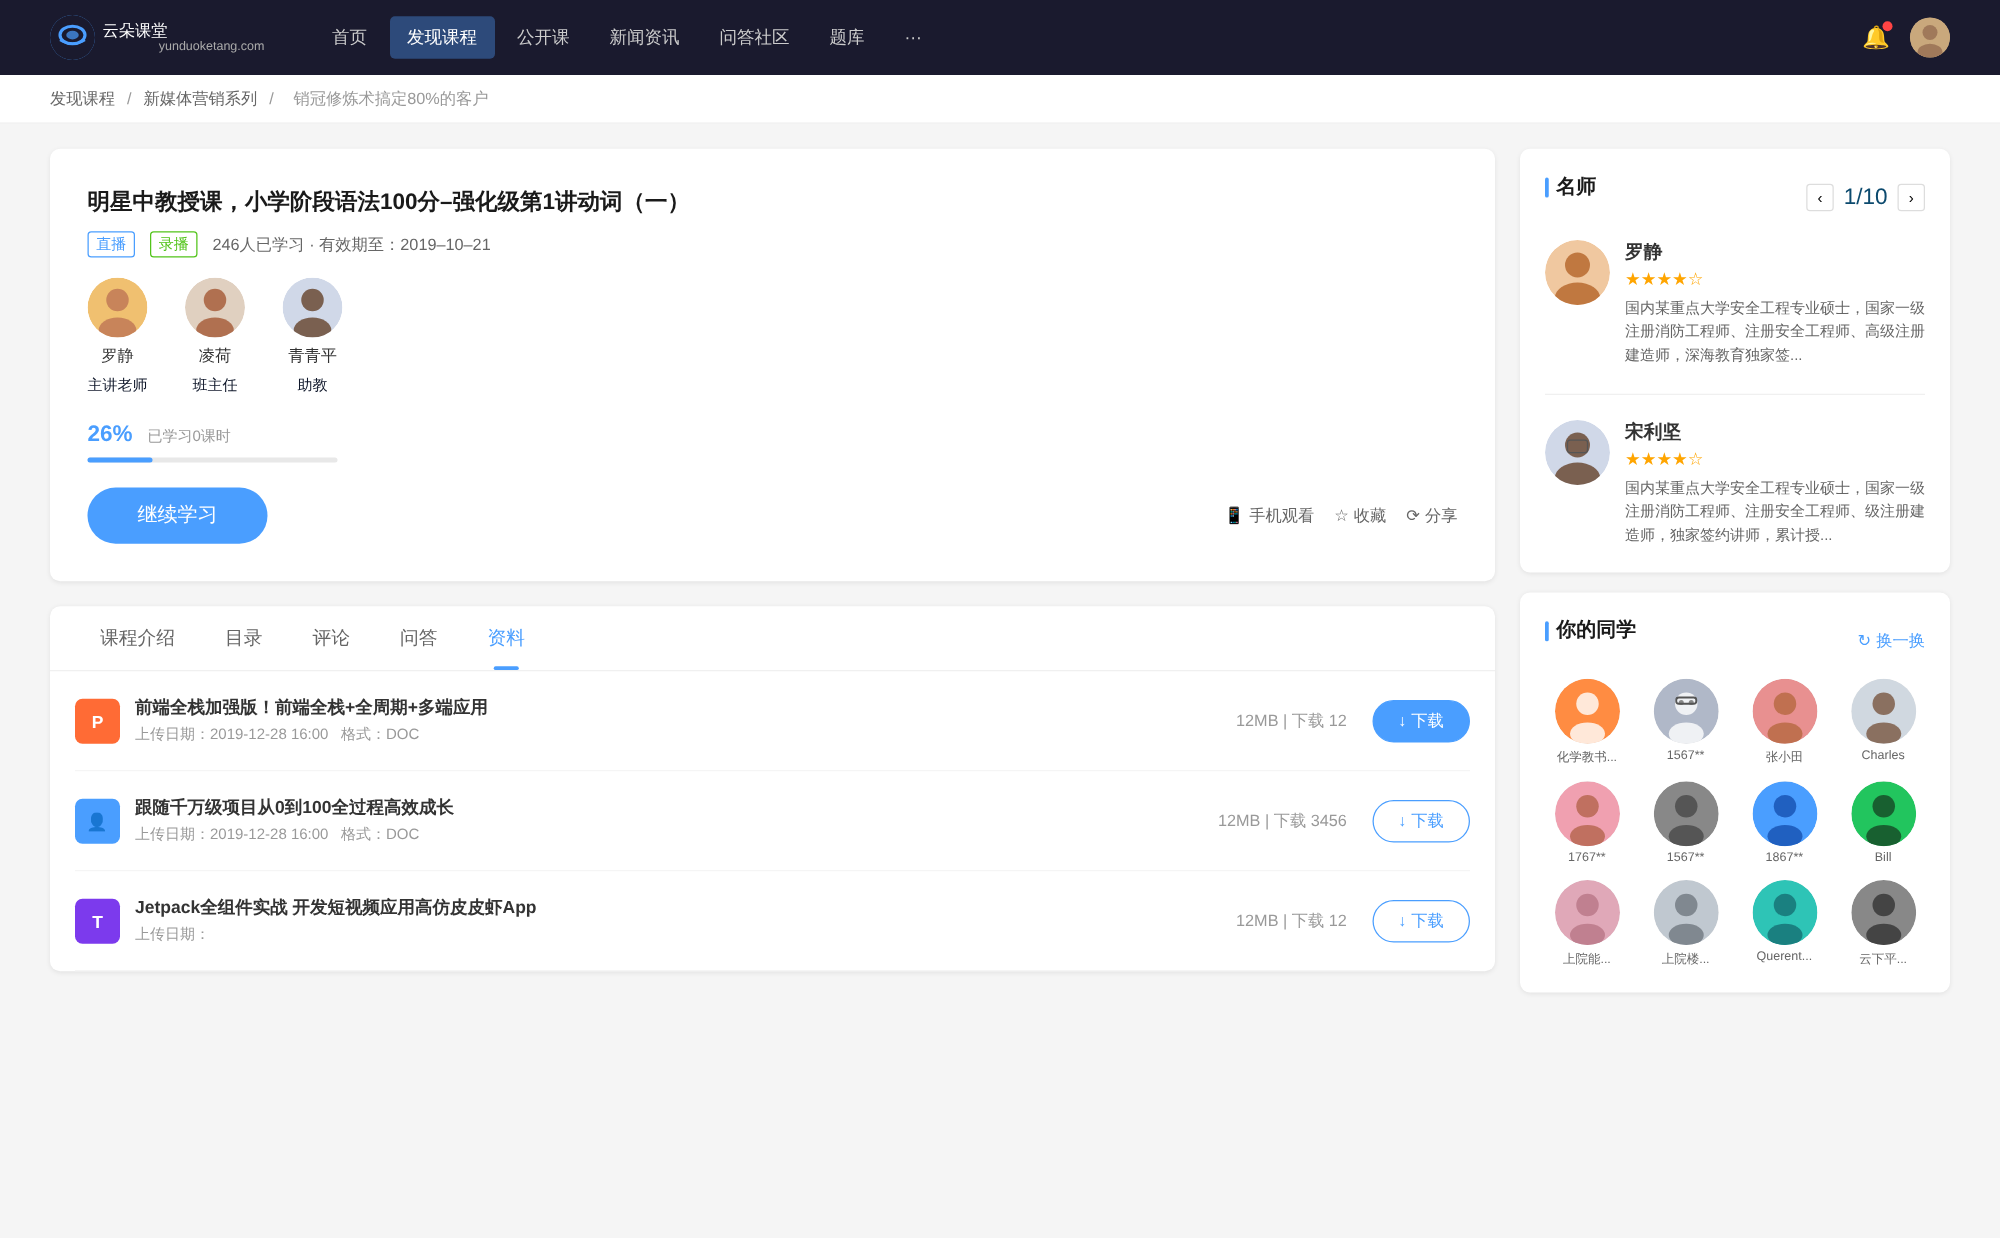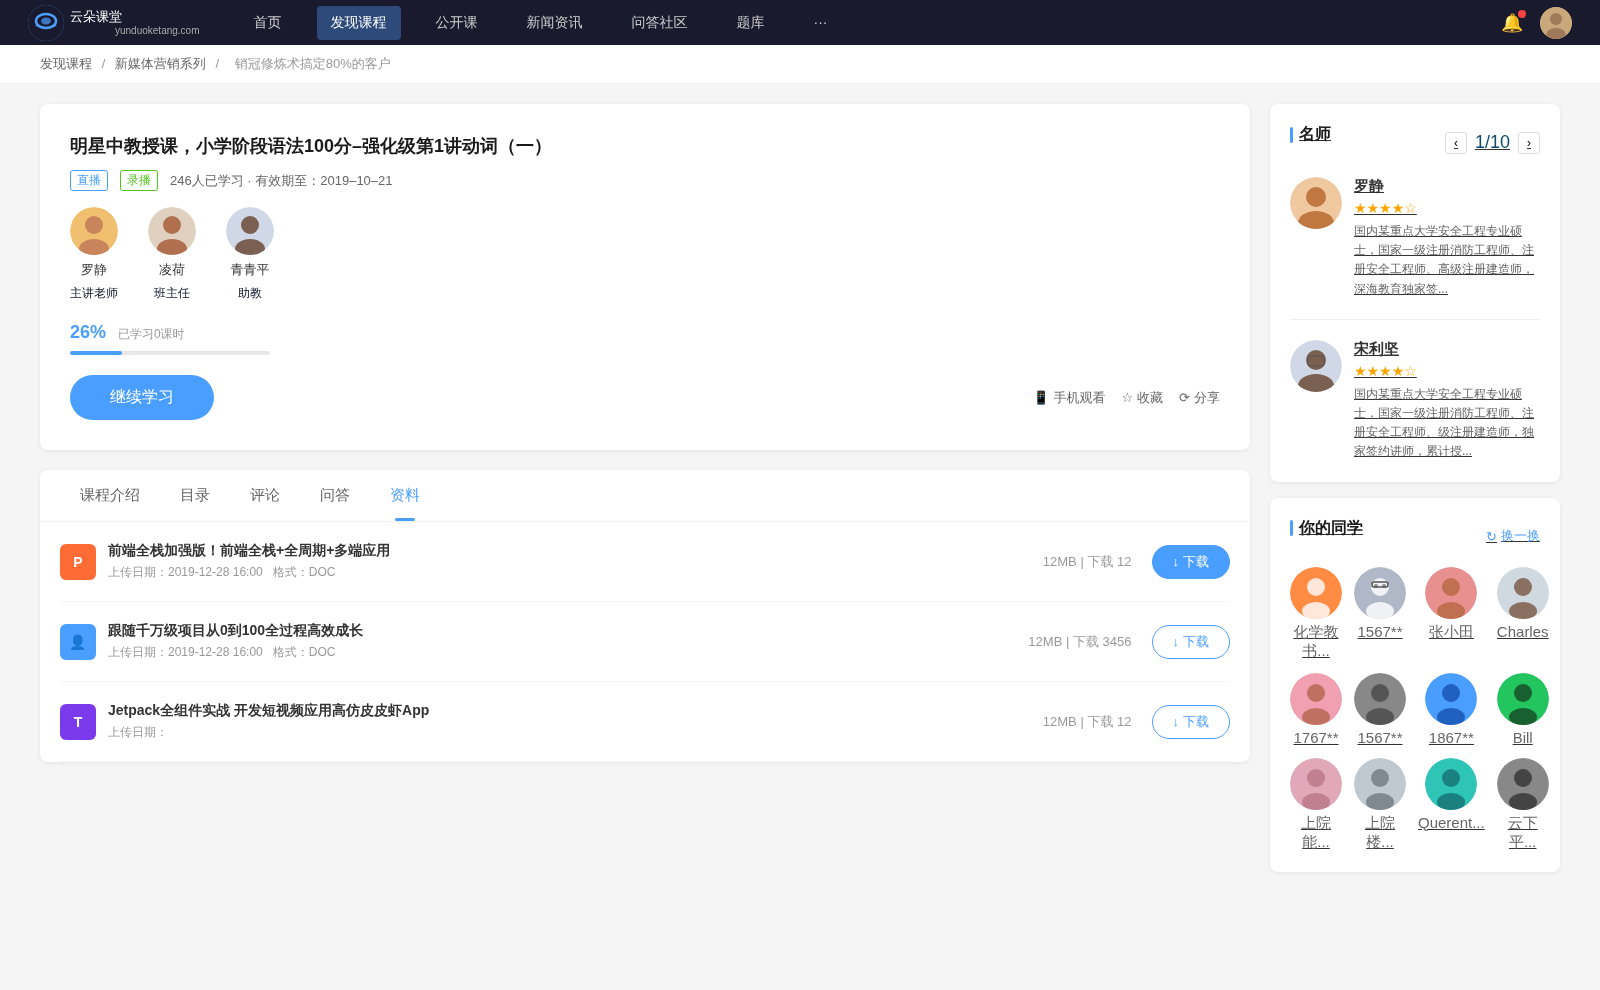"云朵课堂" .navbar { height: 45px -> 60px; padding: 0 28px -> 0 40px }
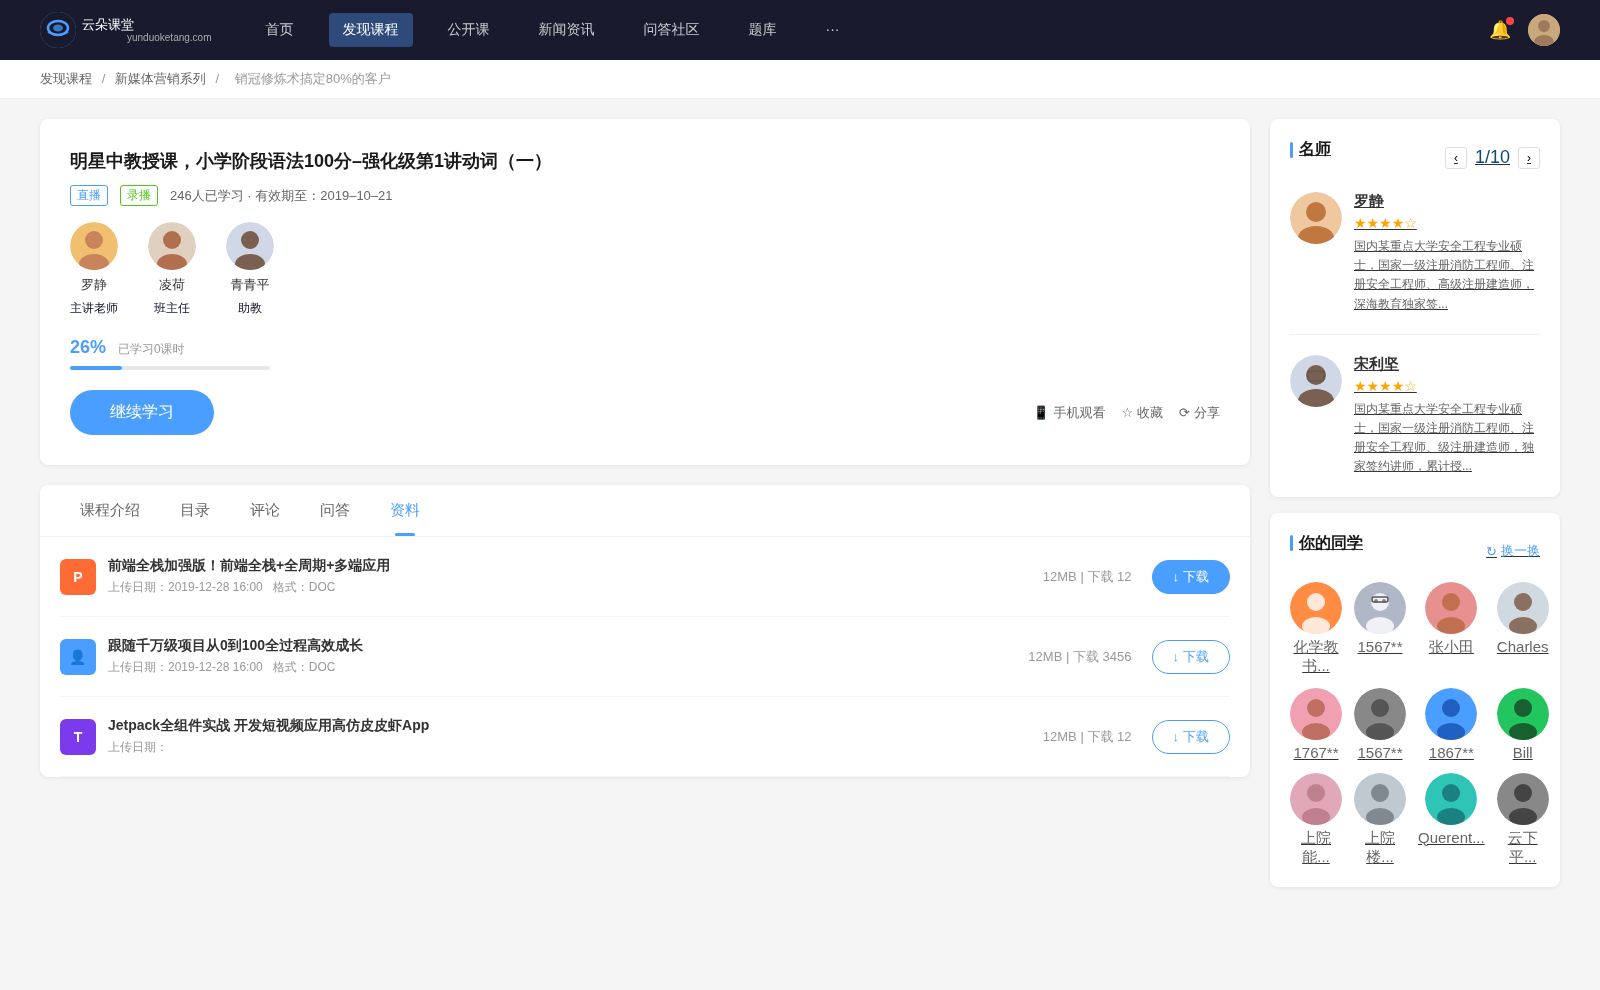"首页" .nav-items { gap: 21px -> 4px }
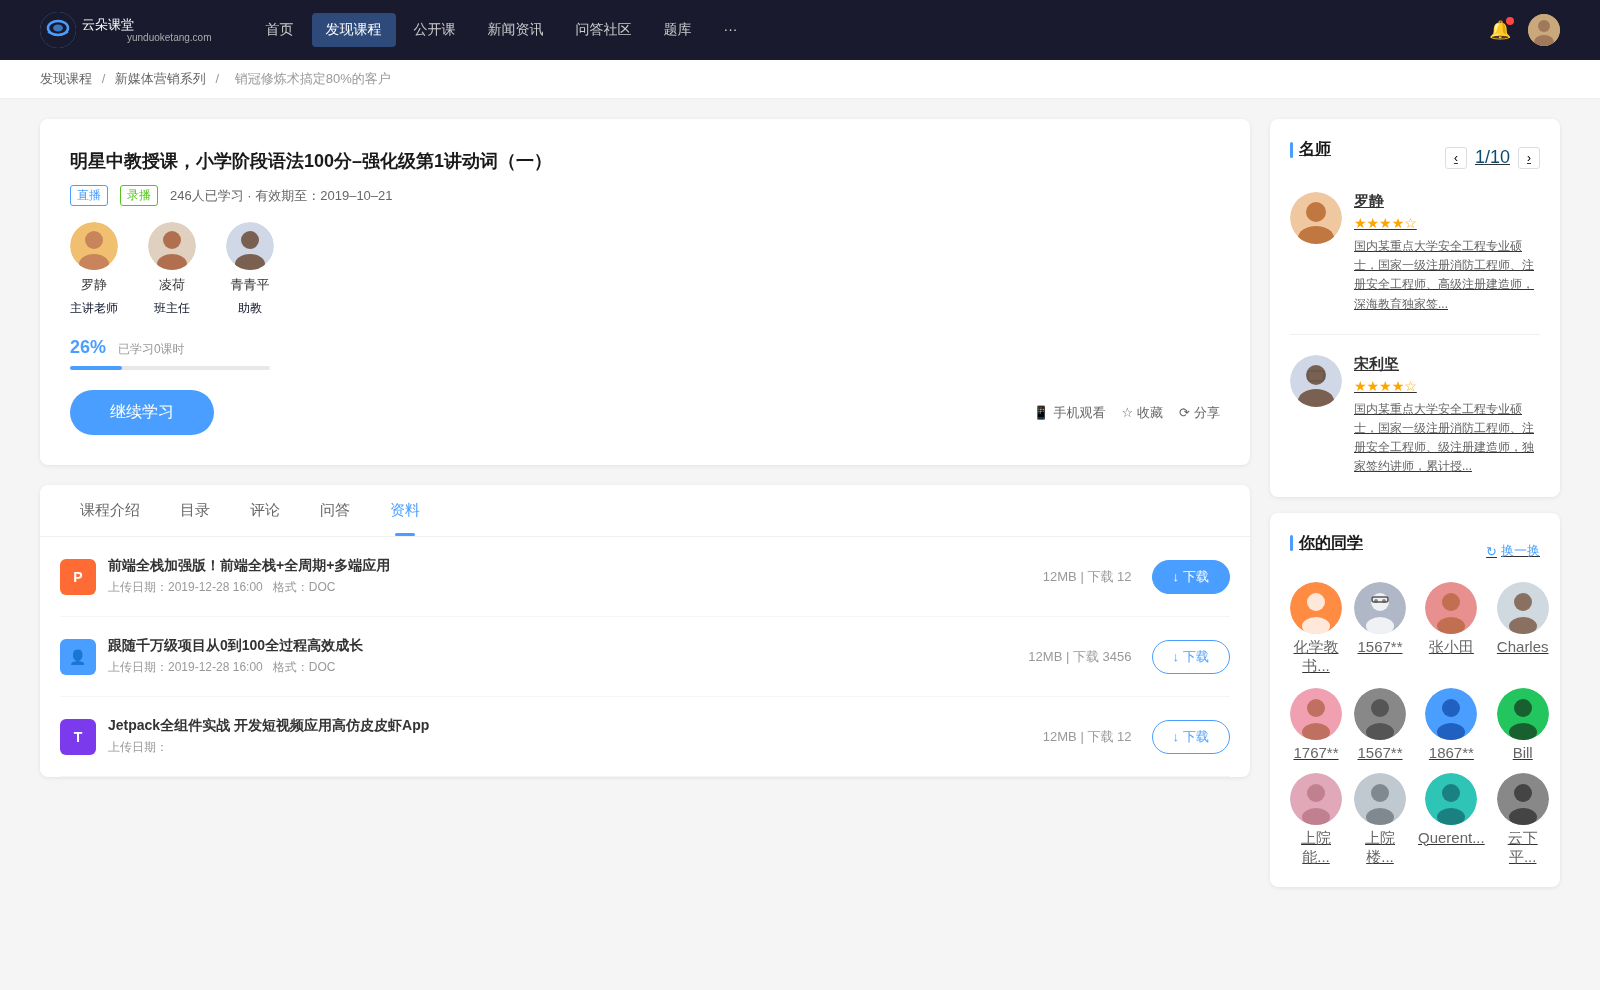"名师" .sidebar { text-decoration: underline -> none; width: 290px -> 344px }
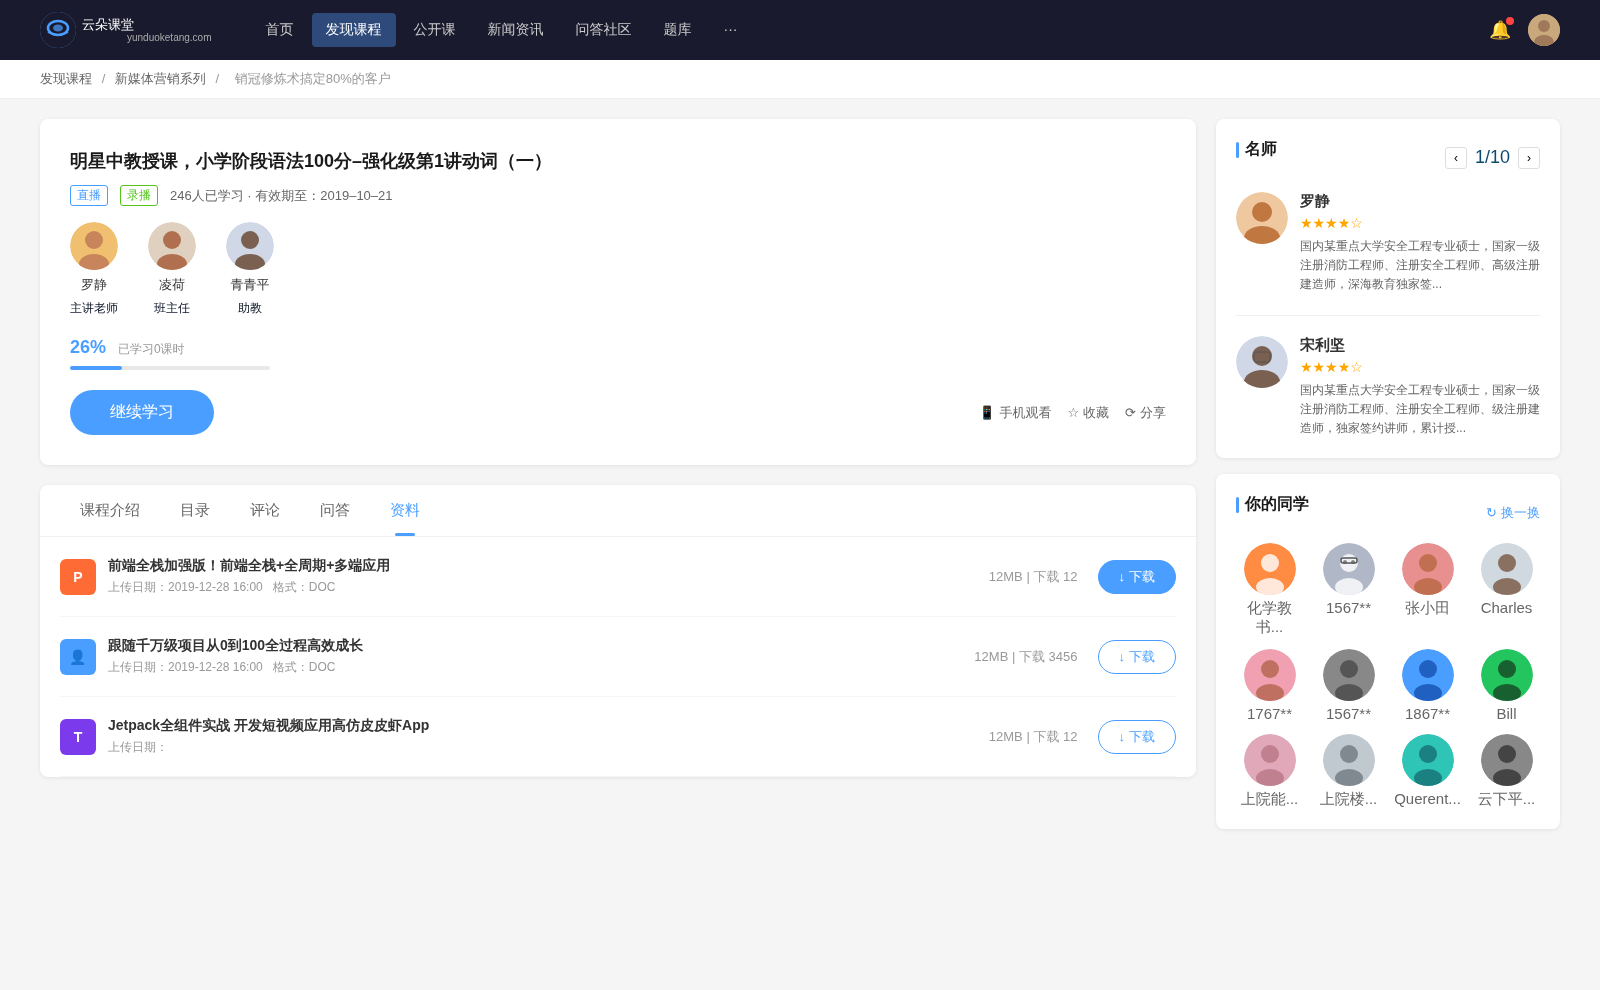"化学教书..." .student-name { font-size: 15px -> 10px }
